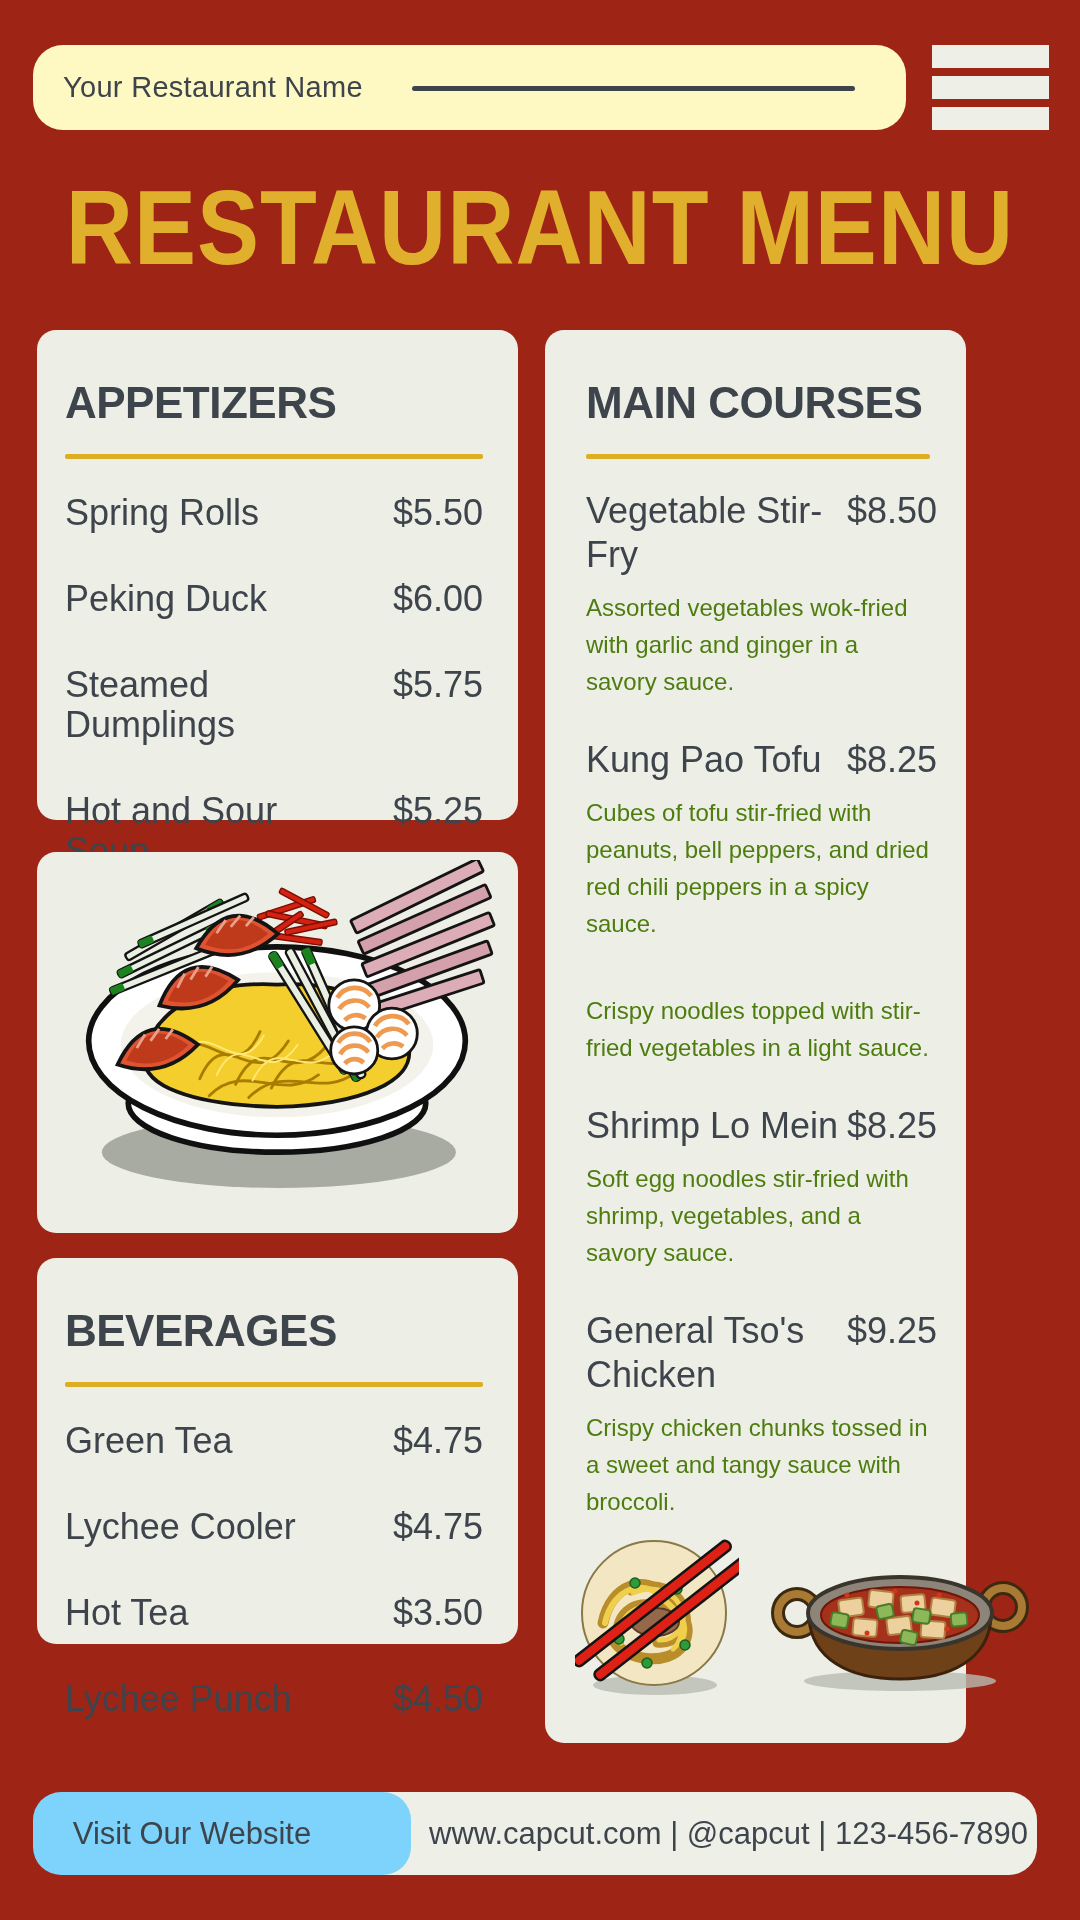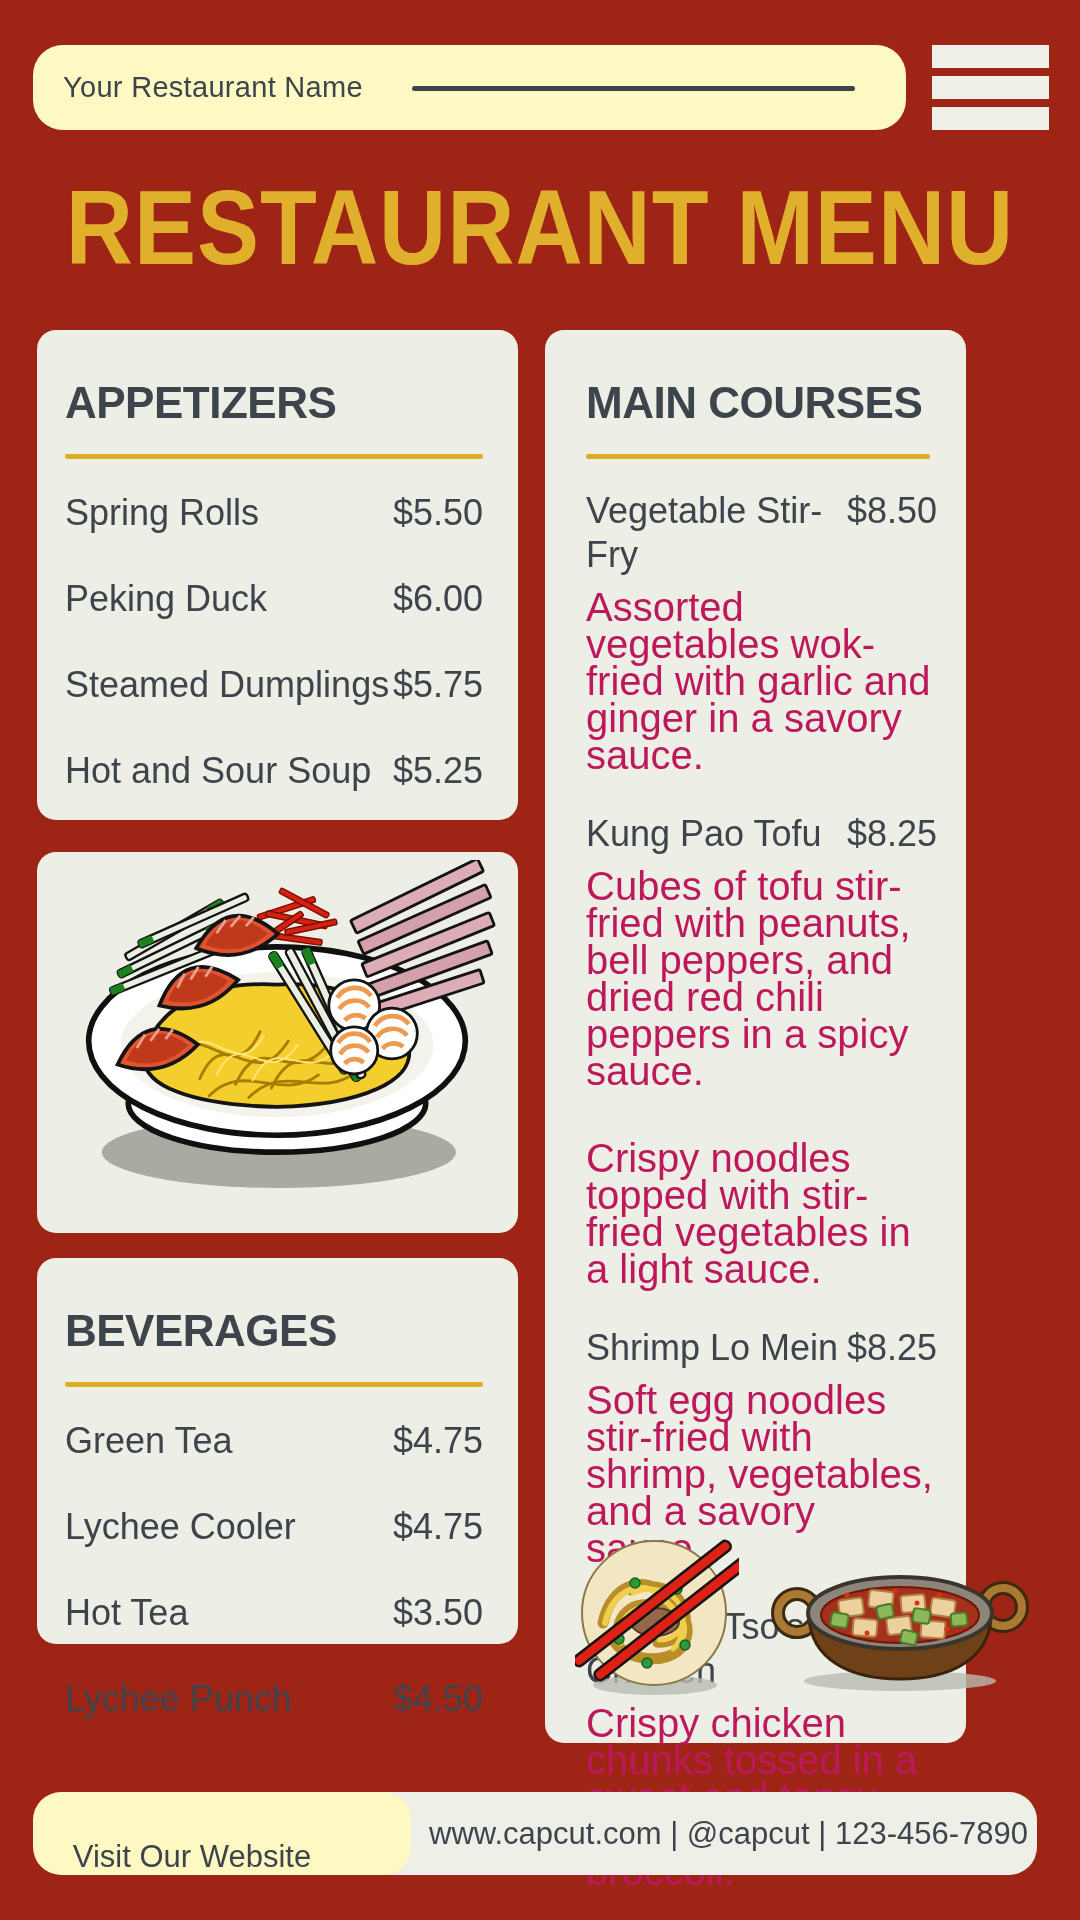"Spring Rolls" .row { gap: none -> 40px }
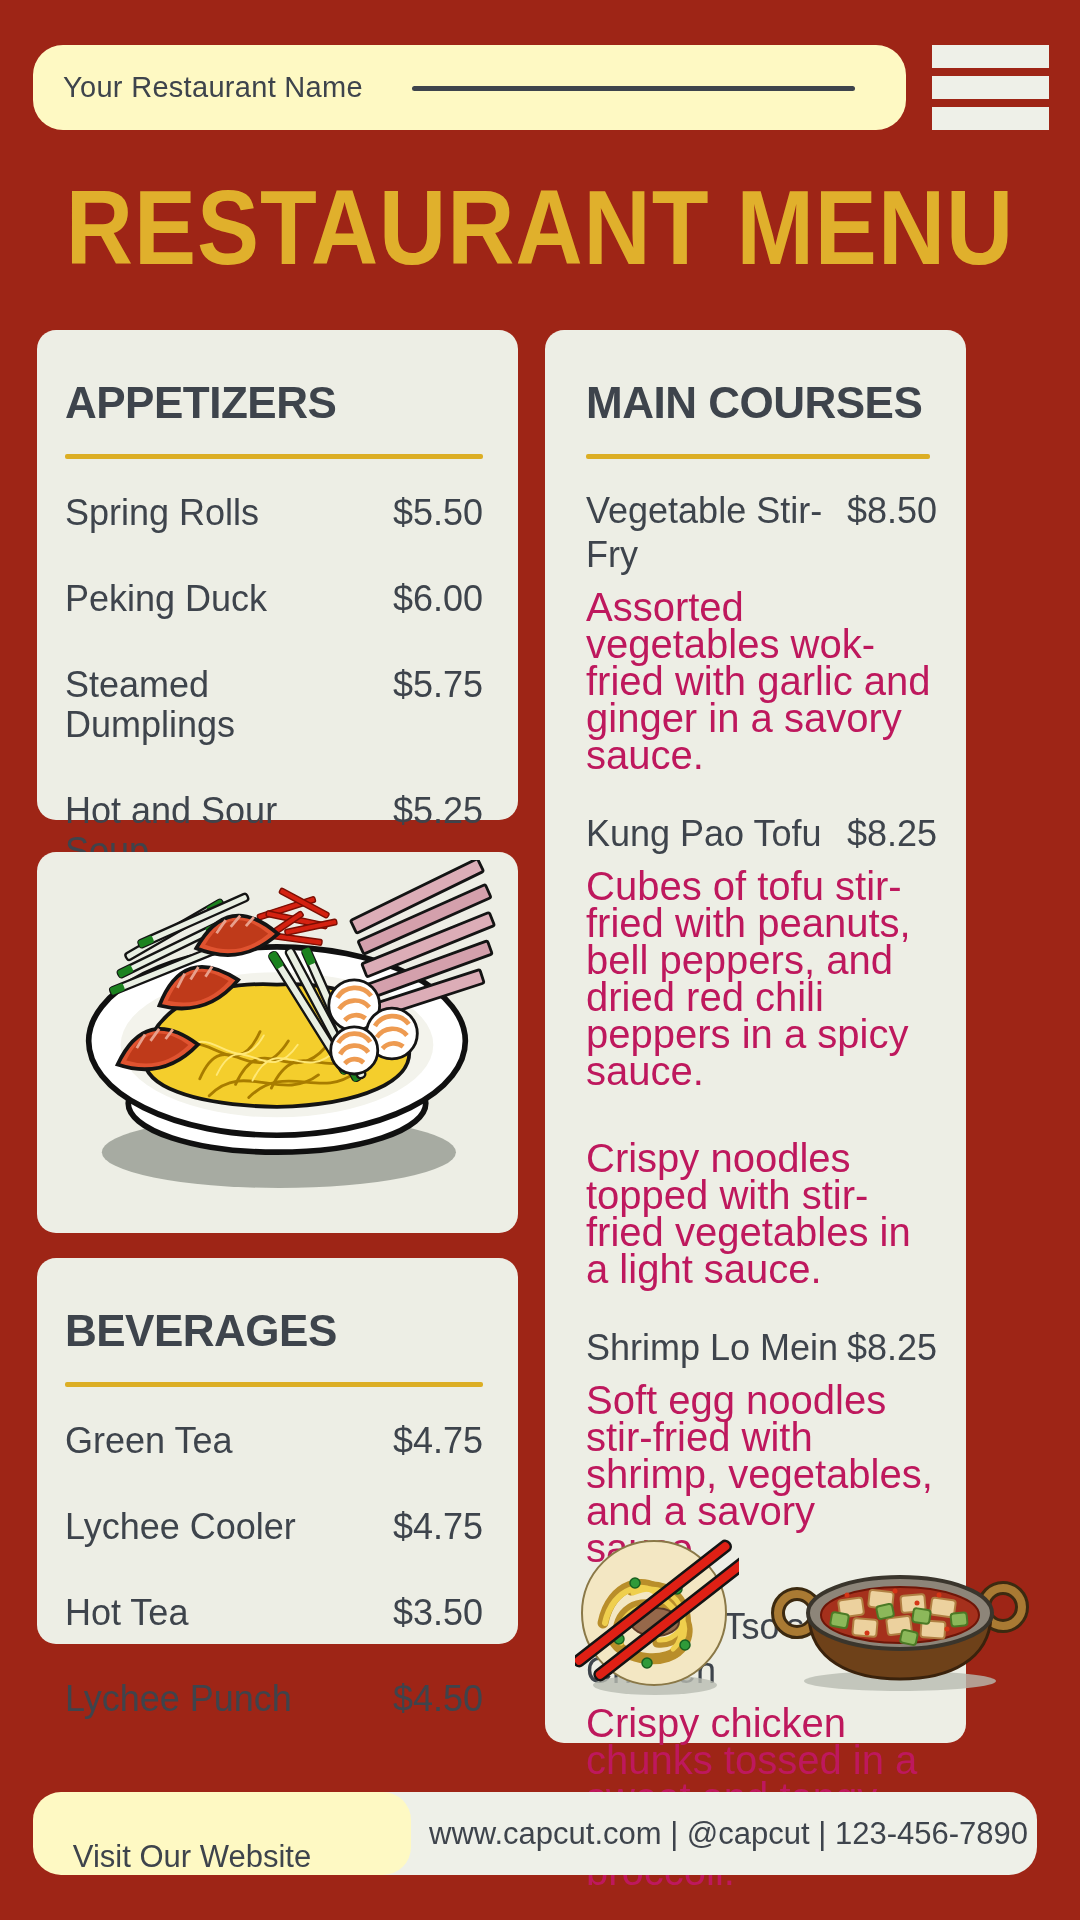"Assorted vegetables wok-fried with" .mdesc { color: #be185d -> #4d7c0f; font-size: 40px -> 24px }
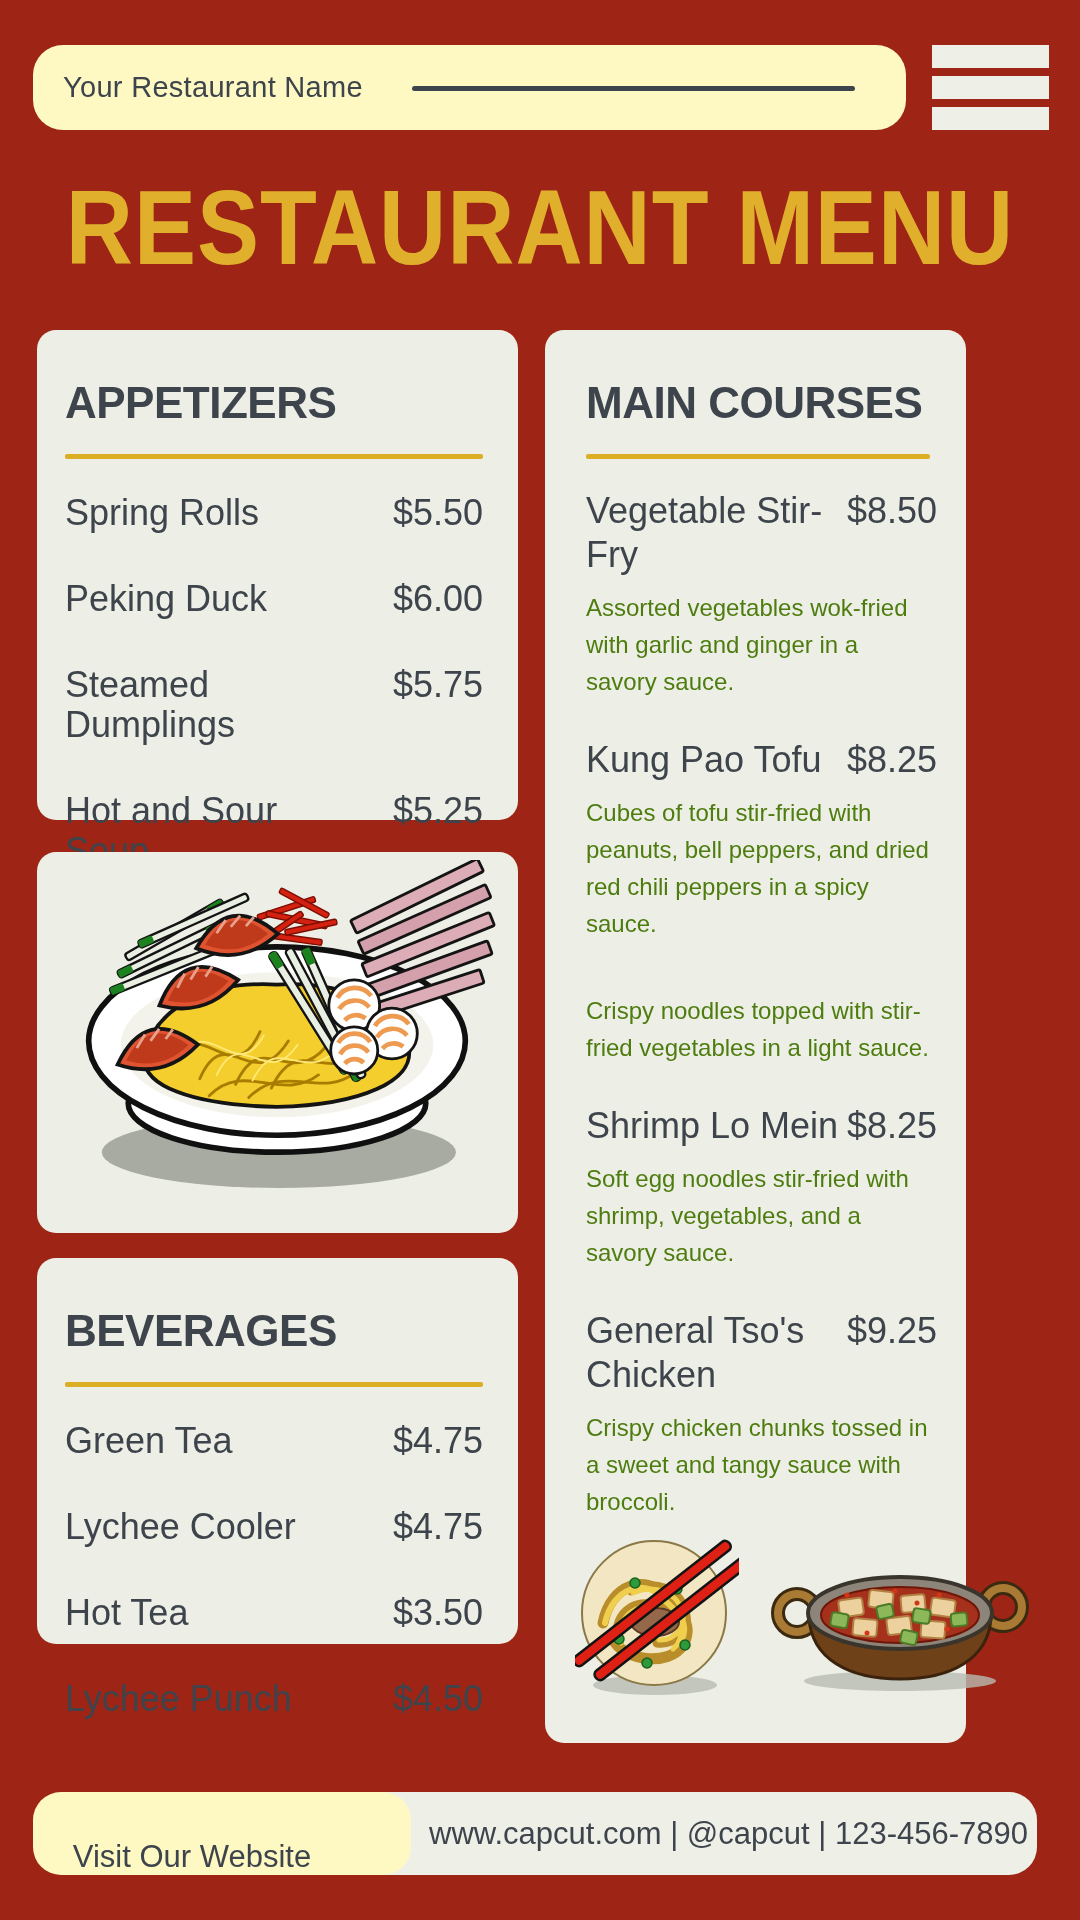"Visit Our Website" .footer-pill { align-items: flex-end -> center; background: #fef9c3 -> #7dd3fc }
